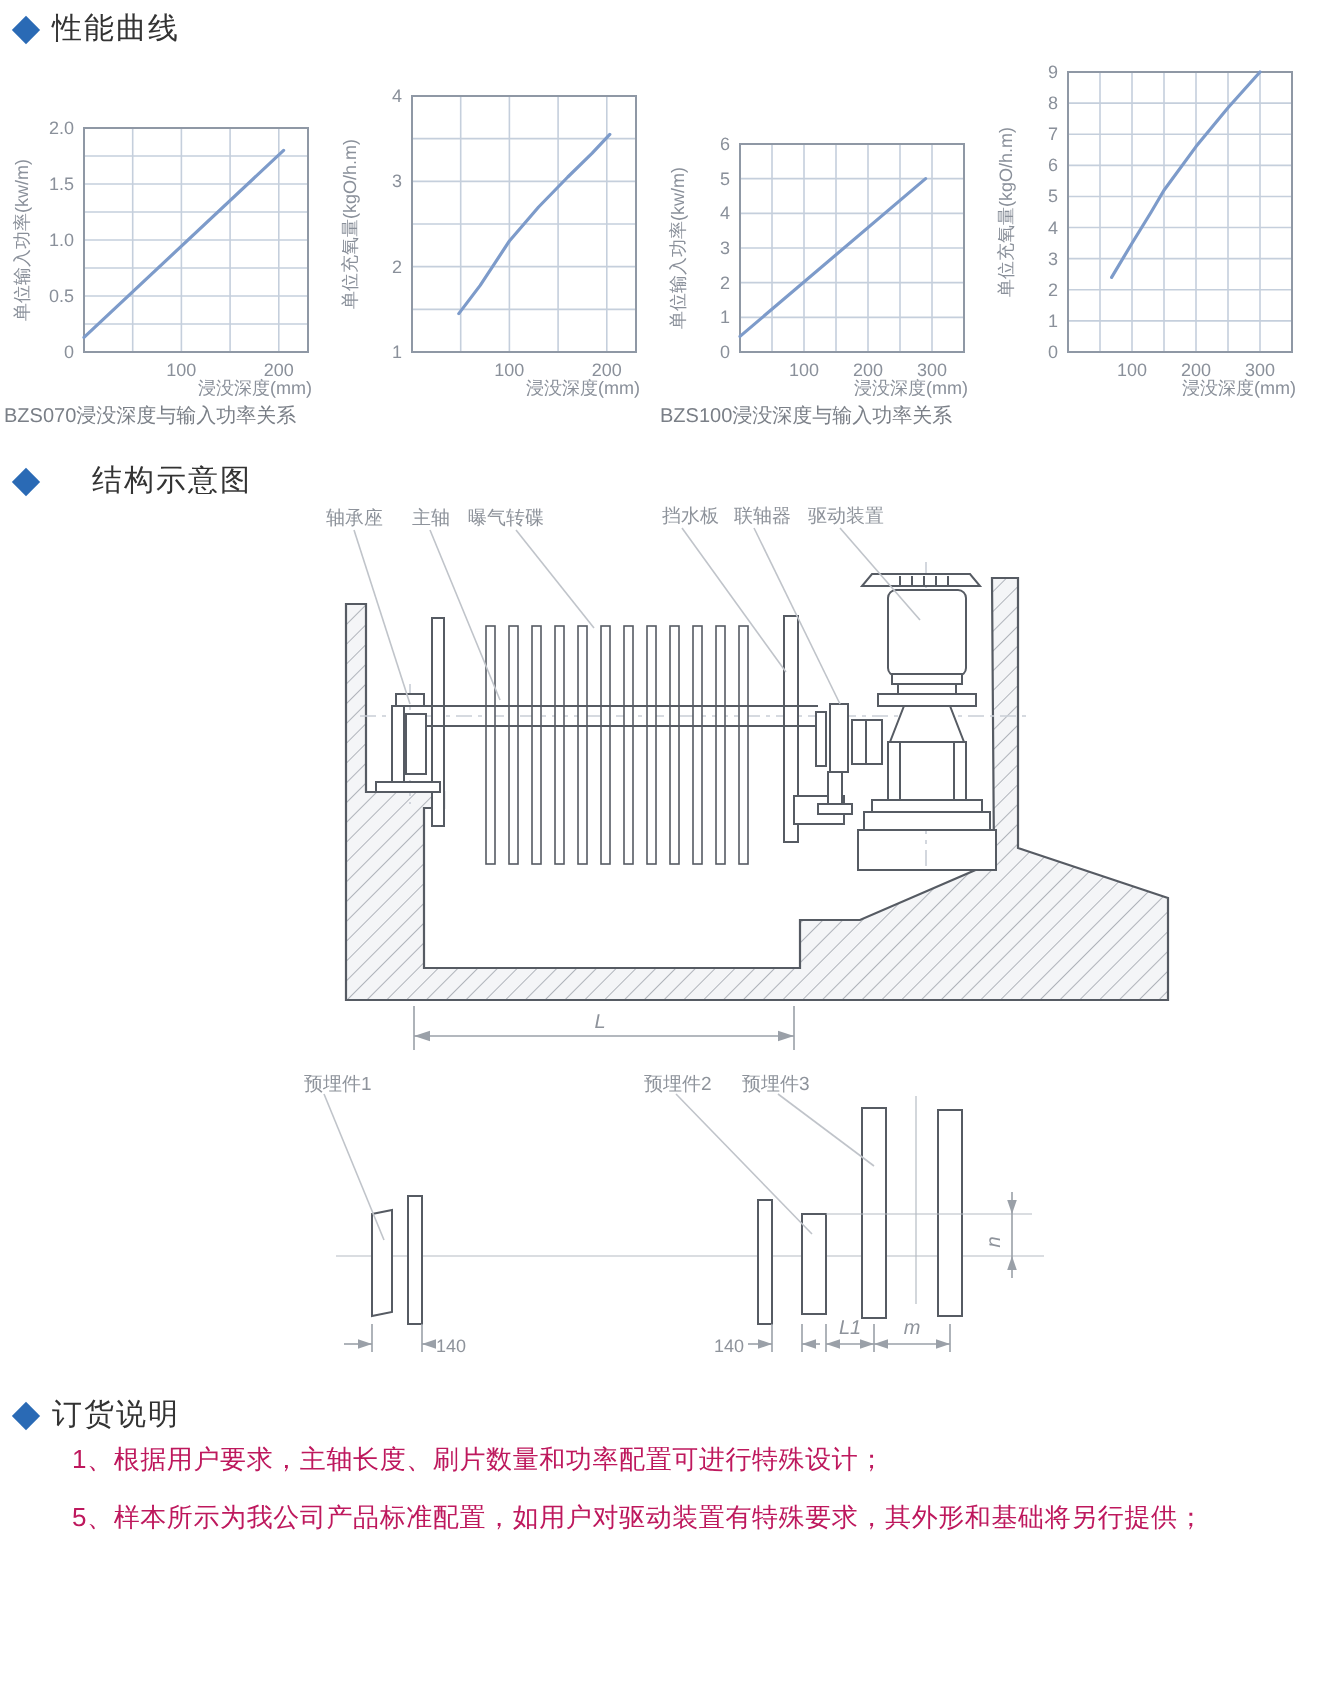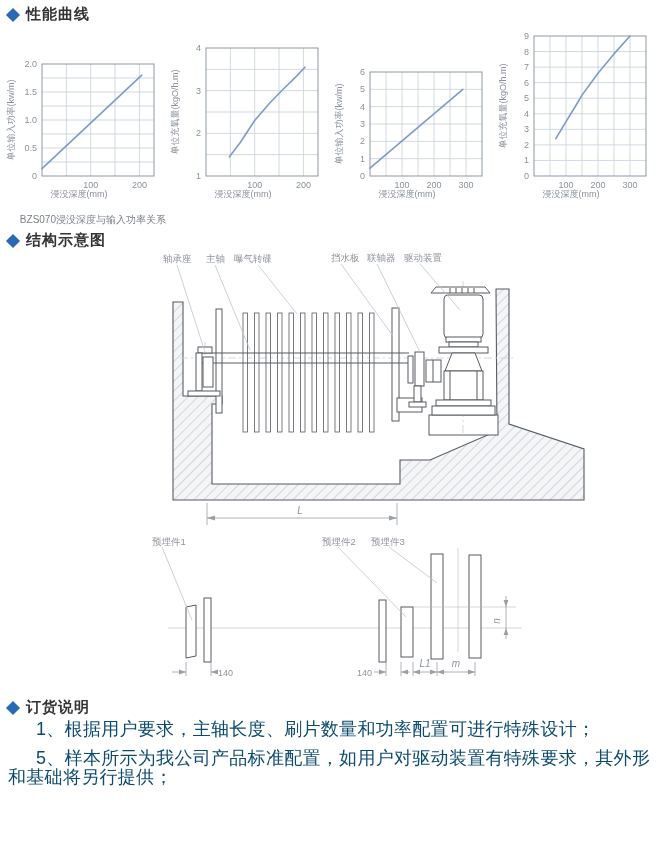"性能曲线" .sec-h { font-weight: bold -> normal }
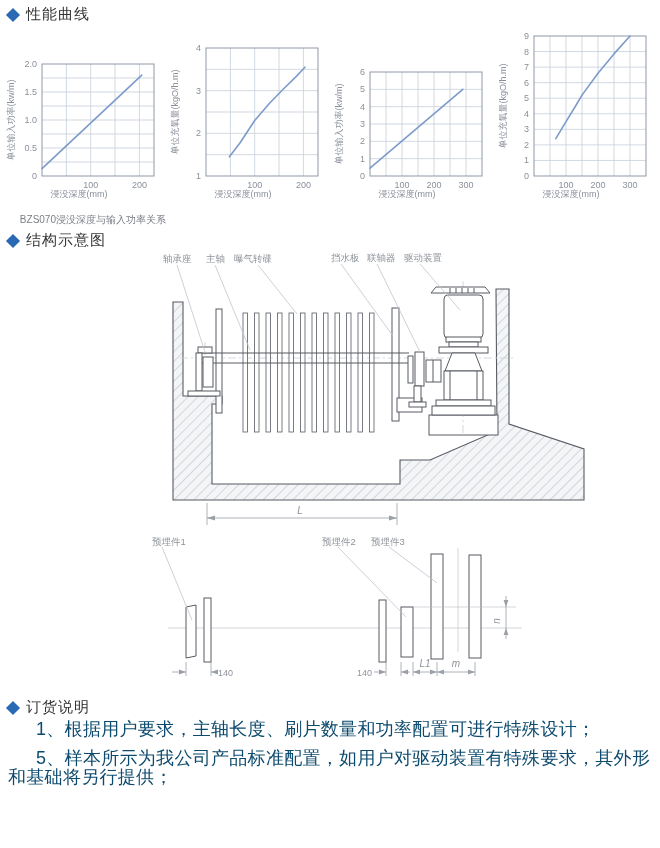"浸没深度(mm)" .xlabel { text-align: center -> right }
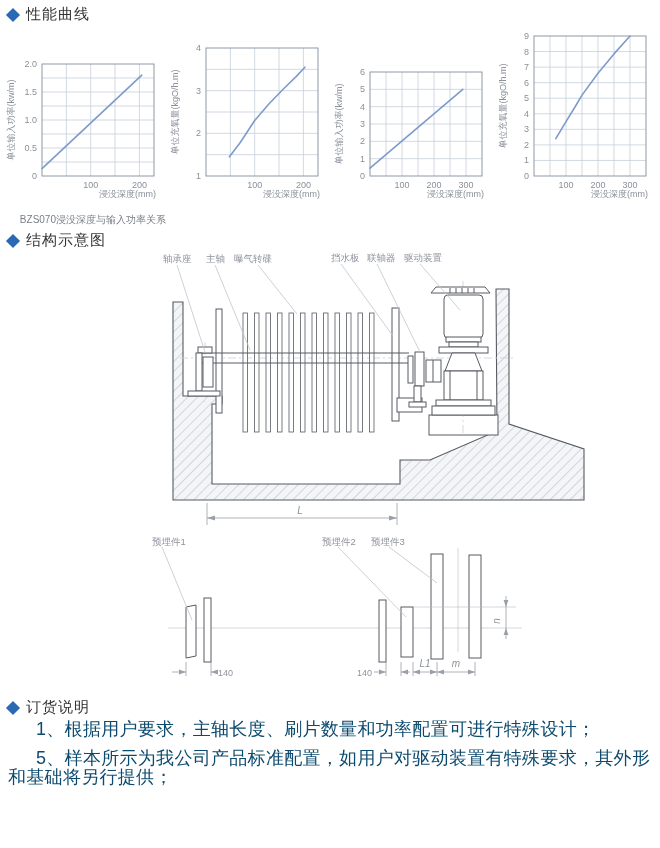"BZS070浸没深度与输入功率关系" .caption { margin-top: 12px -> 0; text-align: right -> left }
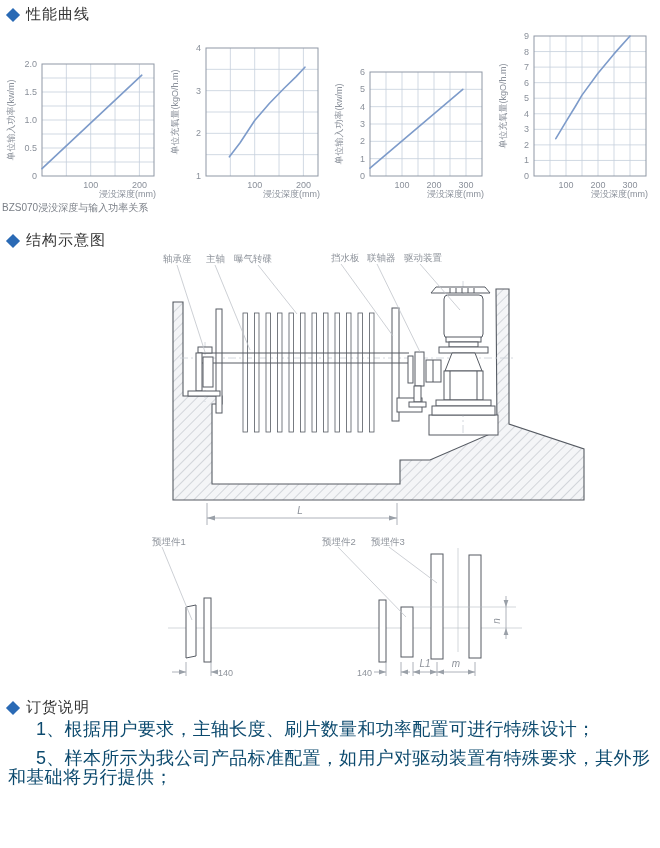"BZS100浸没深度与输入功率关系" div.caption { html: none -> <div>BZS100浸没深度与输入功率关系</div> }
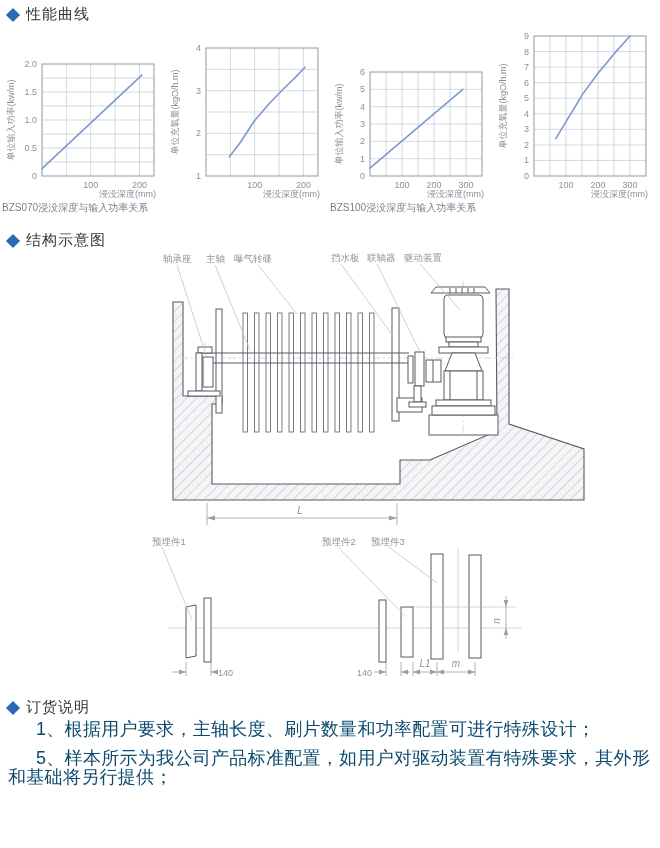"结构示意图" #sec2 { gap: none -> 20px }
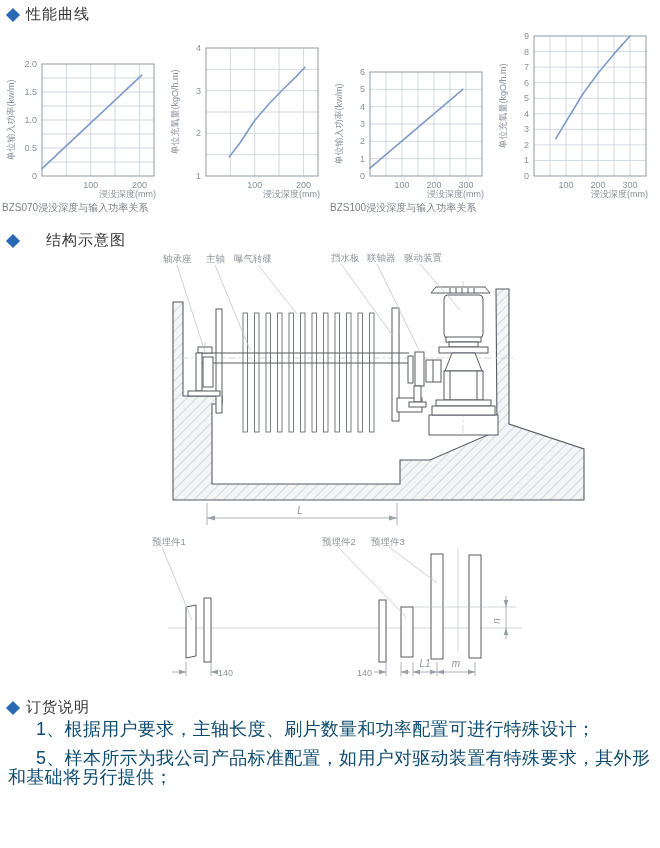"1、根据用户要求，主轴长度、刷片数量和功率配置可进行特殊设计；" .order-item { color: #0c4a6e -> #be185d; font-size: 18px -> 13px }
